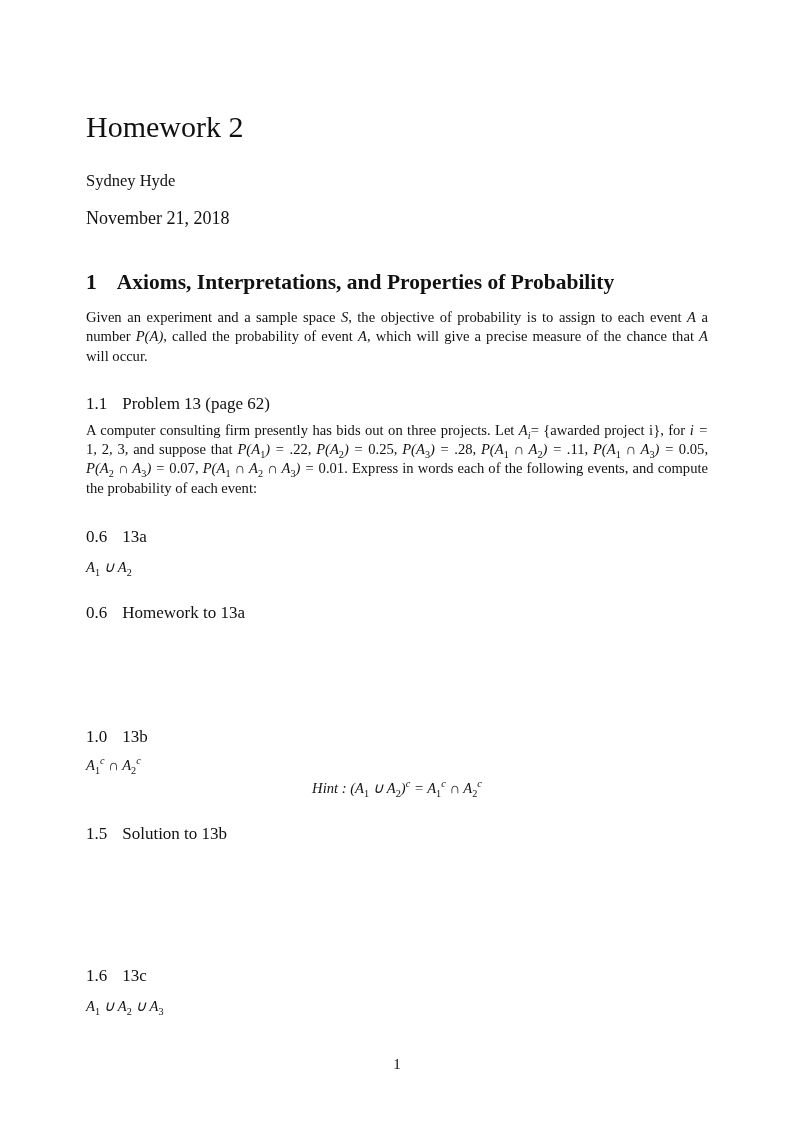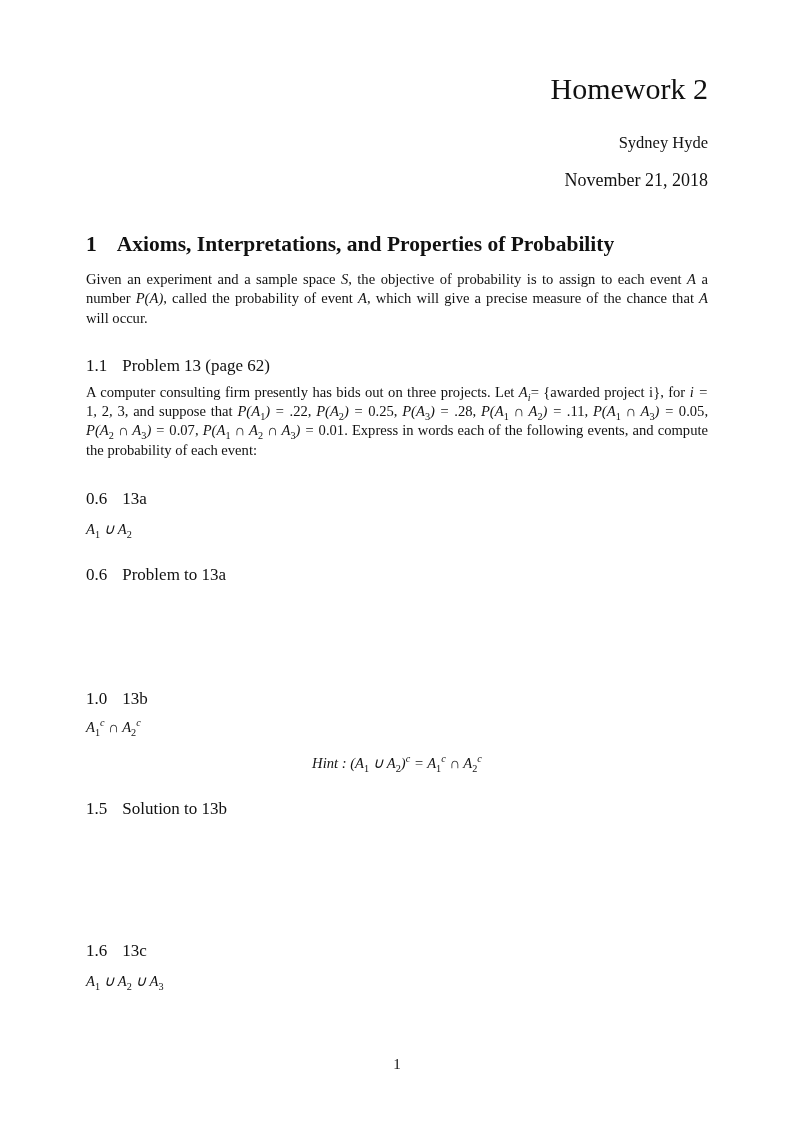"Homework 2" .titleblock { padding-top: 71px -> 109px; text-align: right -> left }
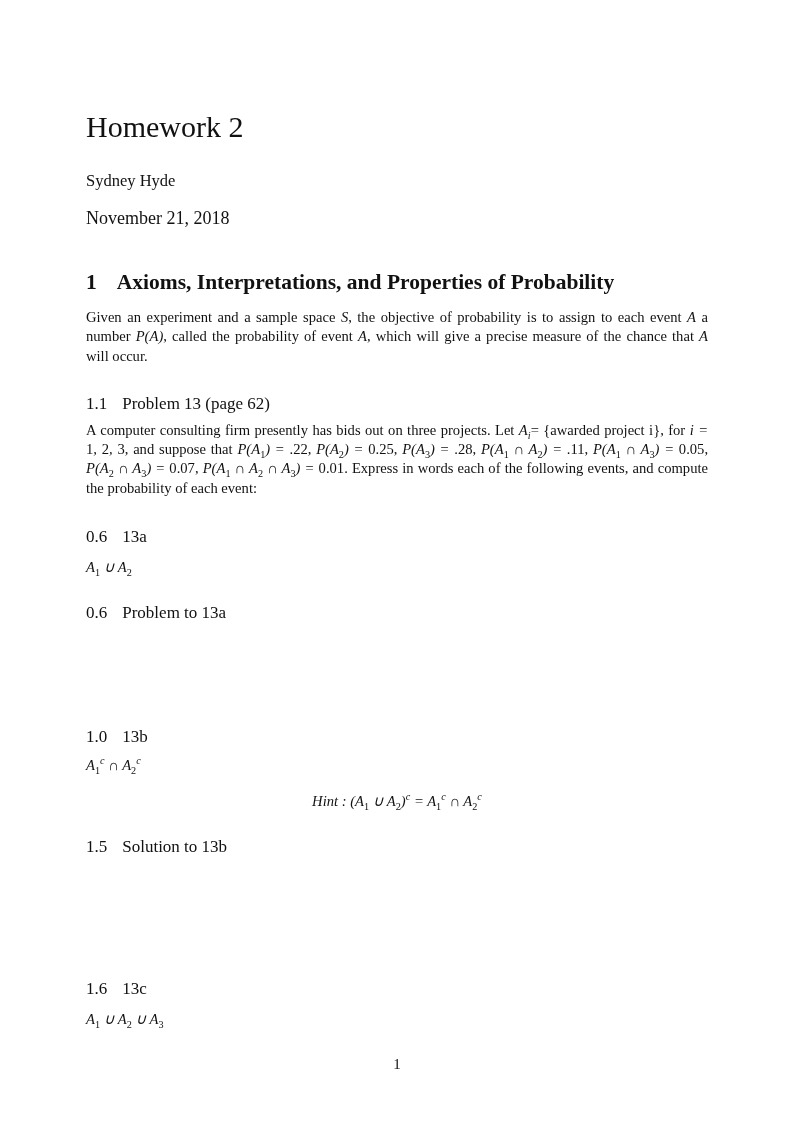"Problem to 13a" span { text: Problem -> Homework }
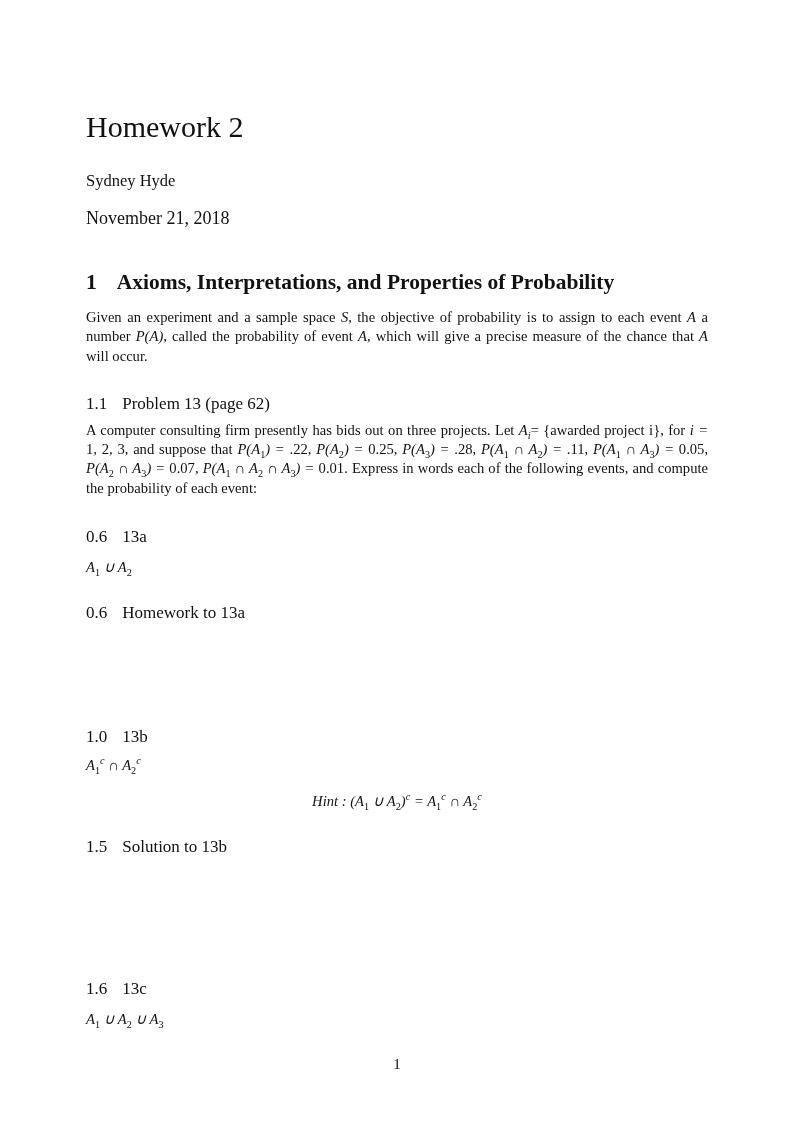"Hint : (A1 ∪ A2)c" .hintline { margin-top: 17px -> 4px }
